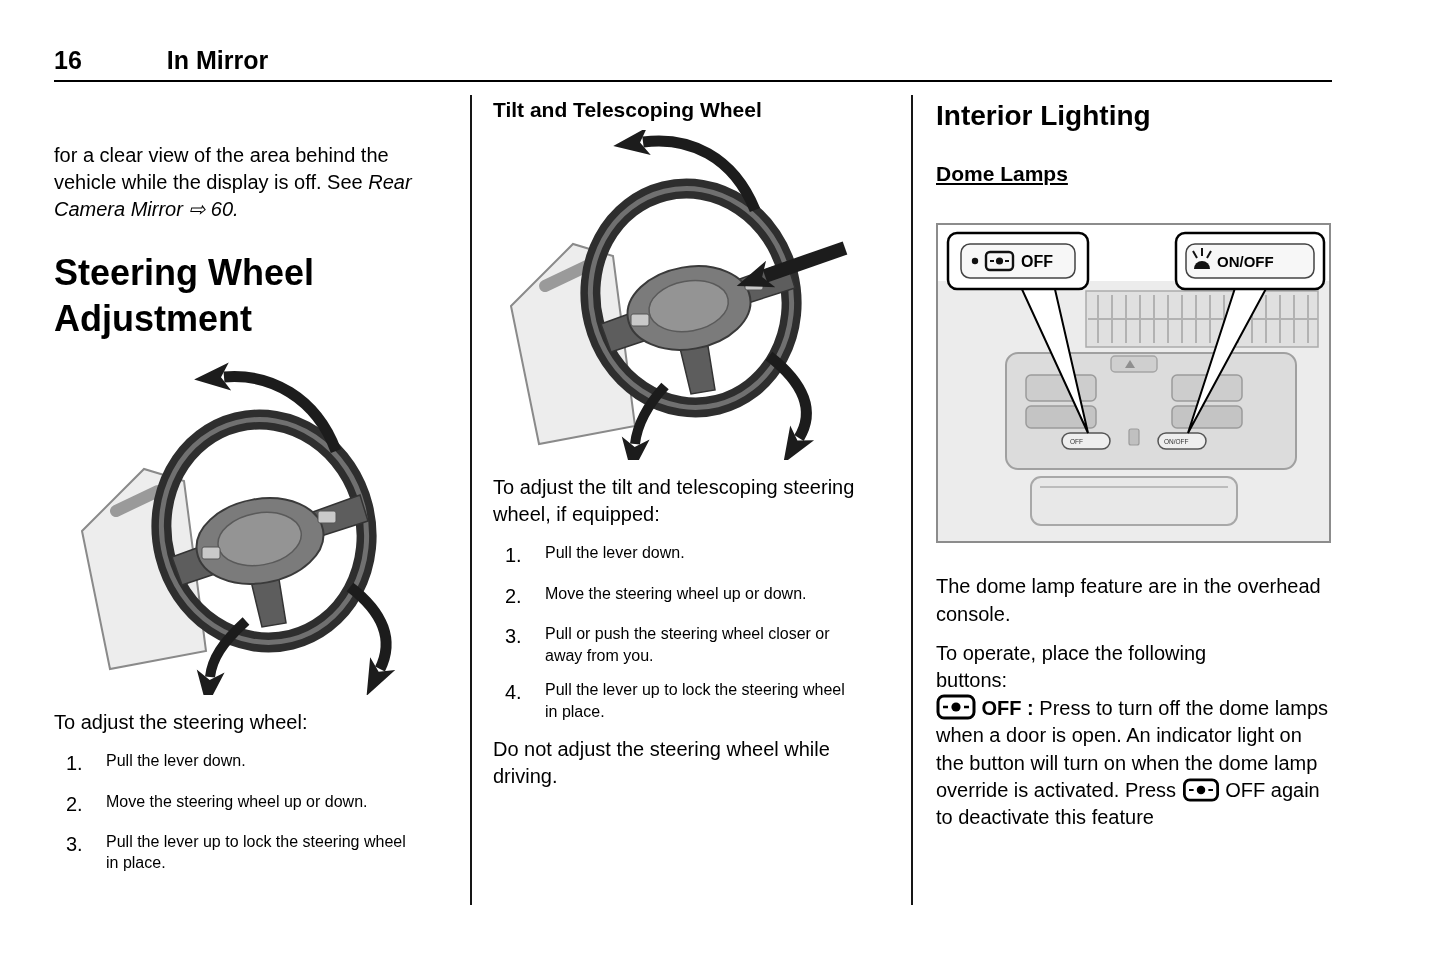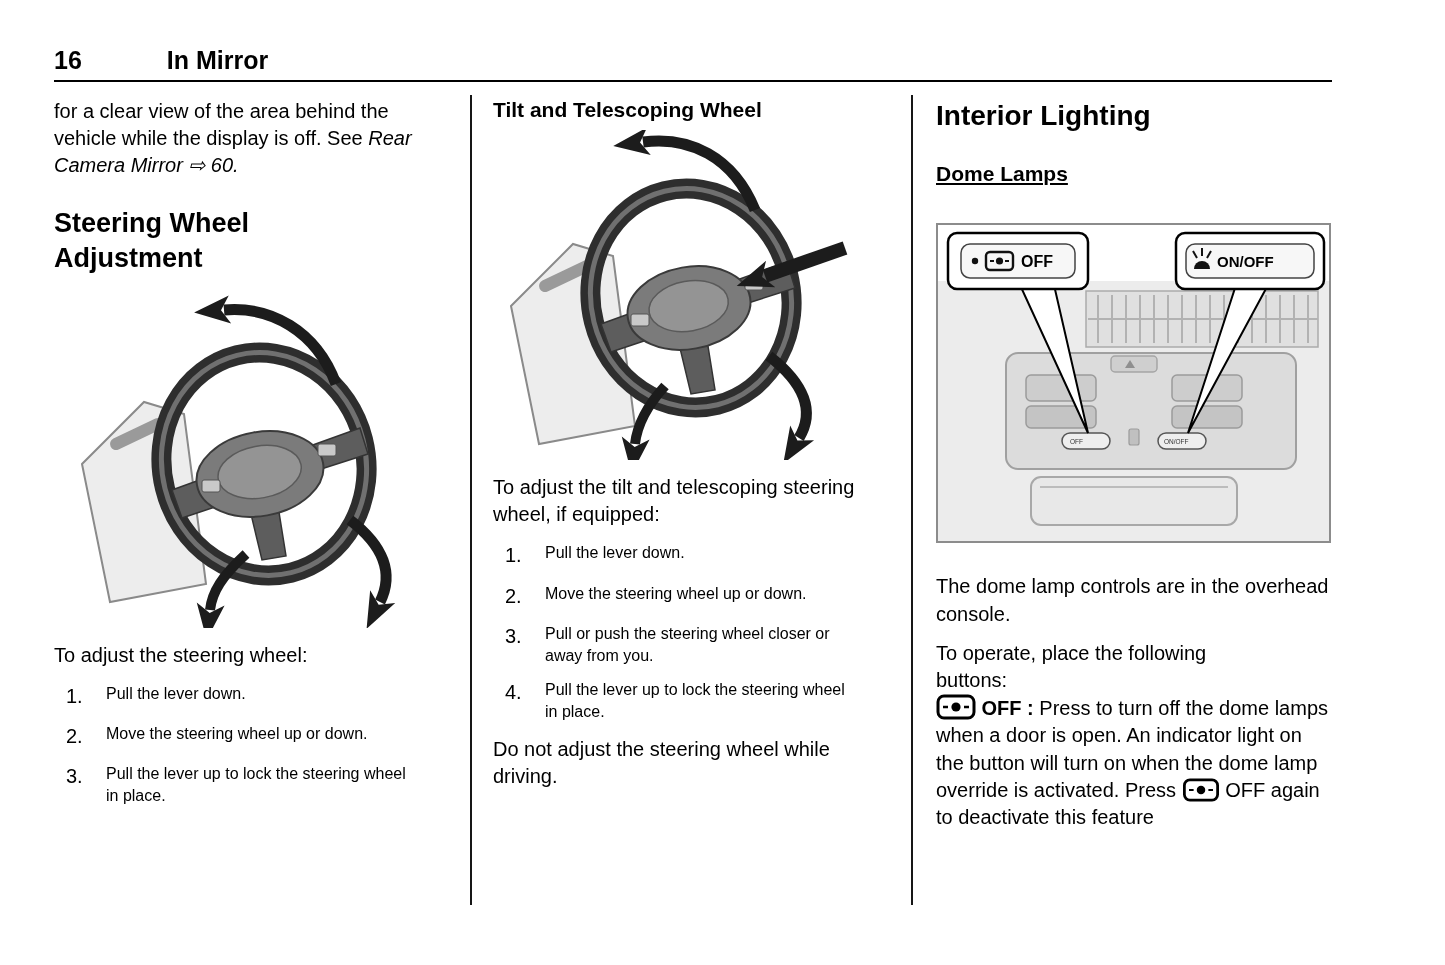"for a clear view of" .col-1 .intro { margin-top: none -> 44px }
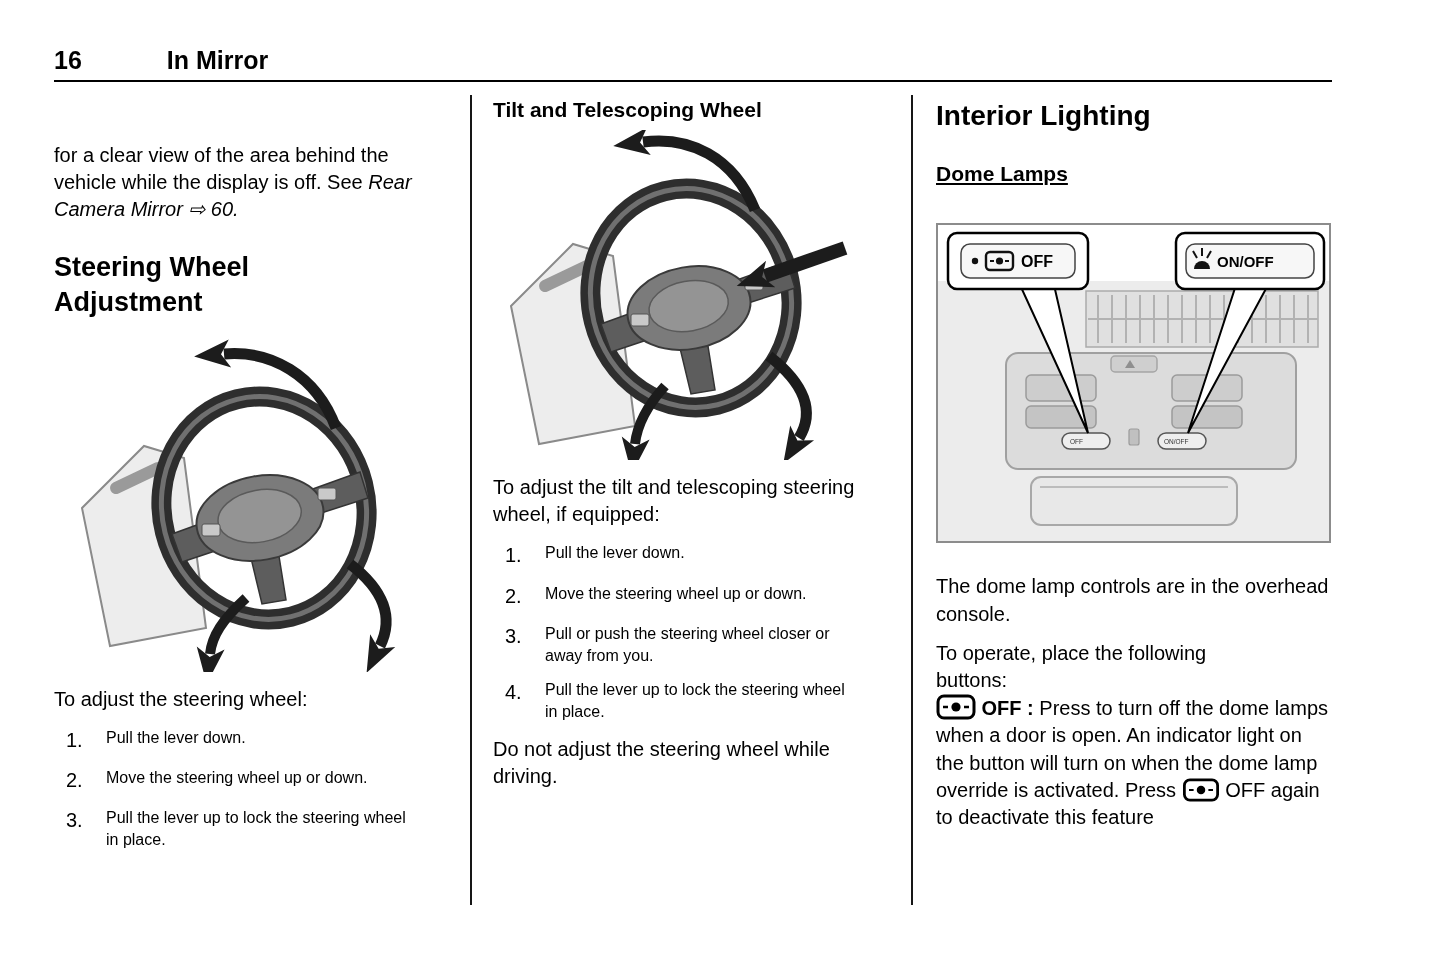"Steering Wheel Adjustment" .h-big { font-size: 27px -> 36px }
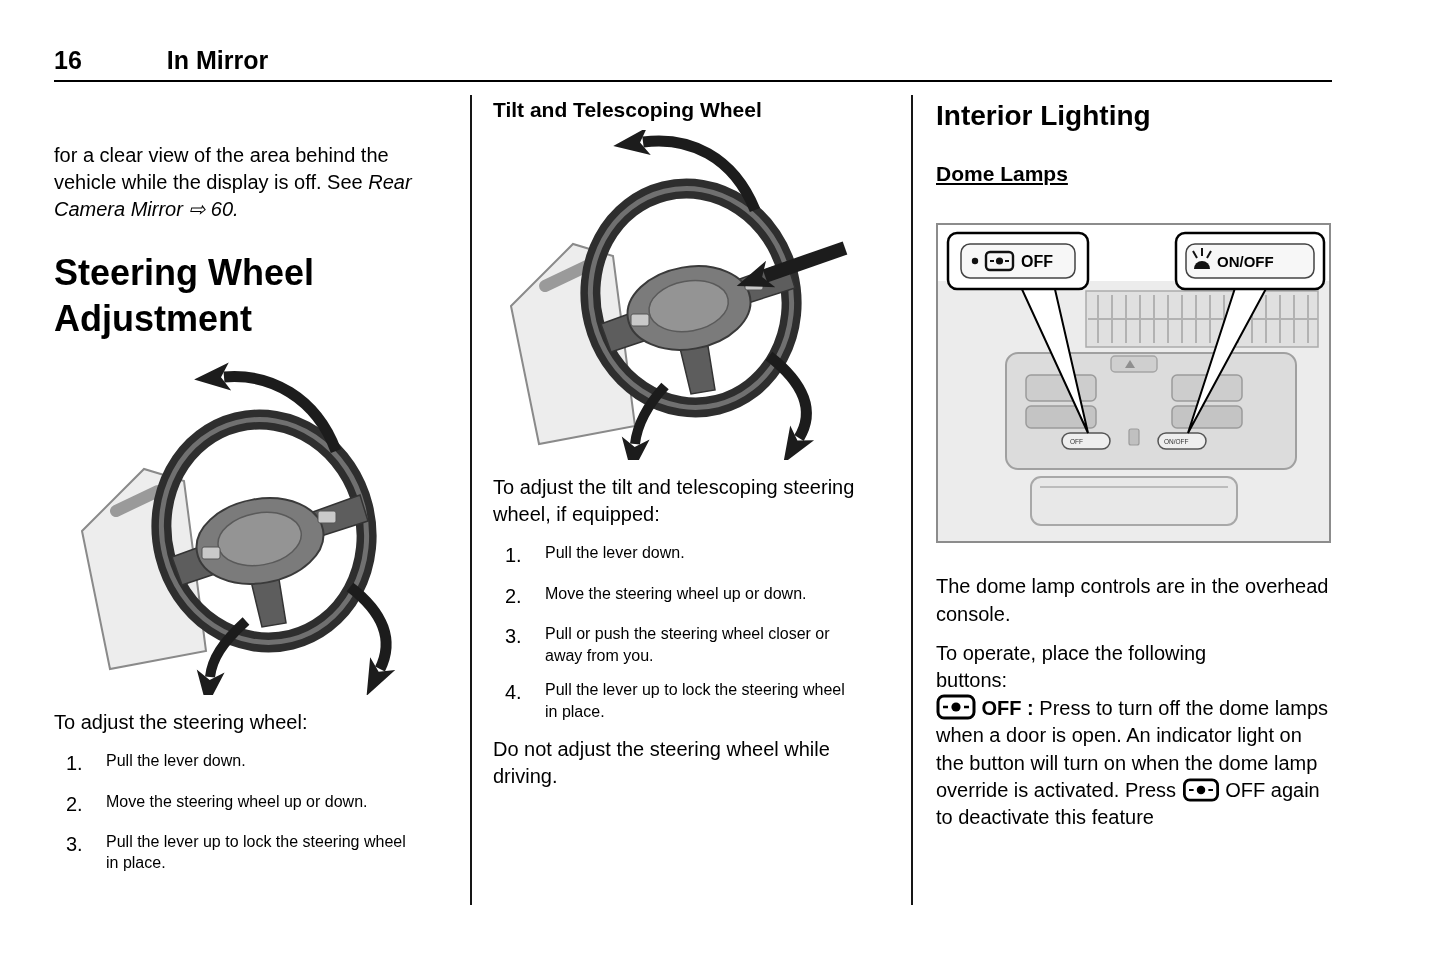"The dome lamp controls are" p.body { text: controls -> feature }
